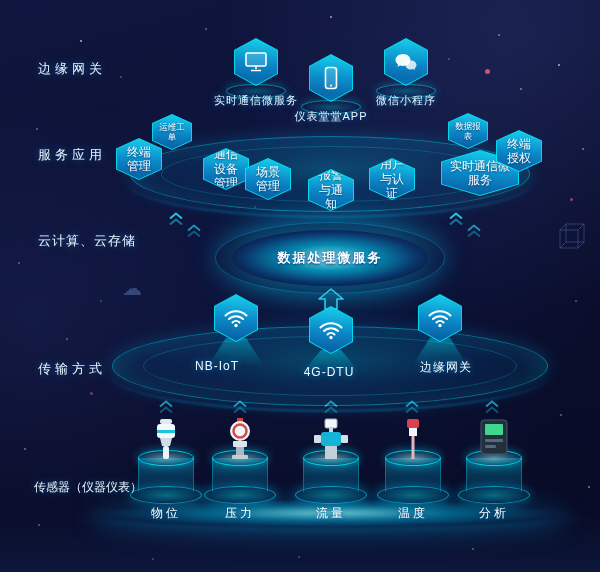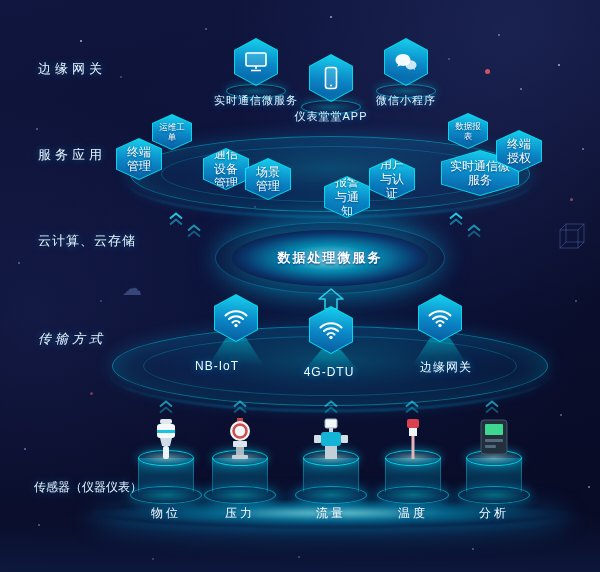"报警与通知" div.badge { margin-left: 16px -> none; top: 176px -> 169px }
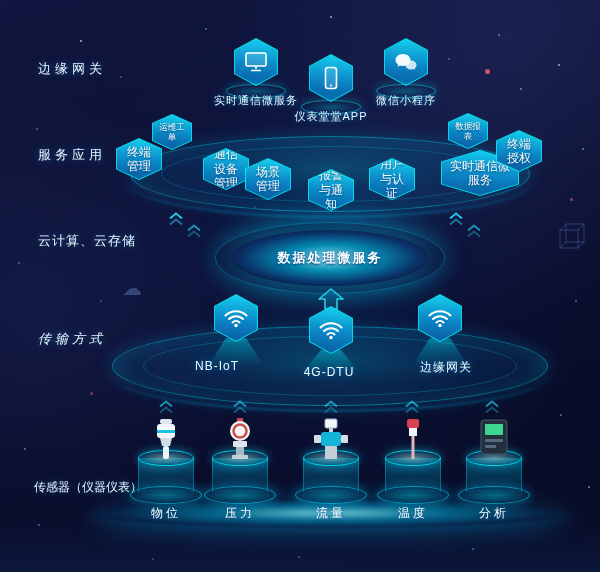"传输方式" .lbl-transport { font-style: italic -> none; top: 330px -> 360px }
